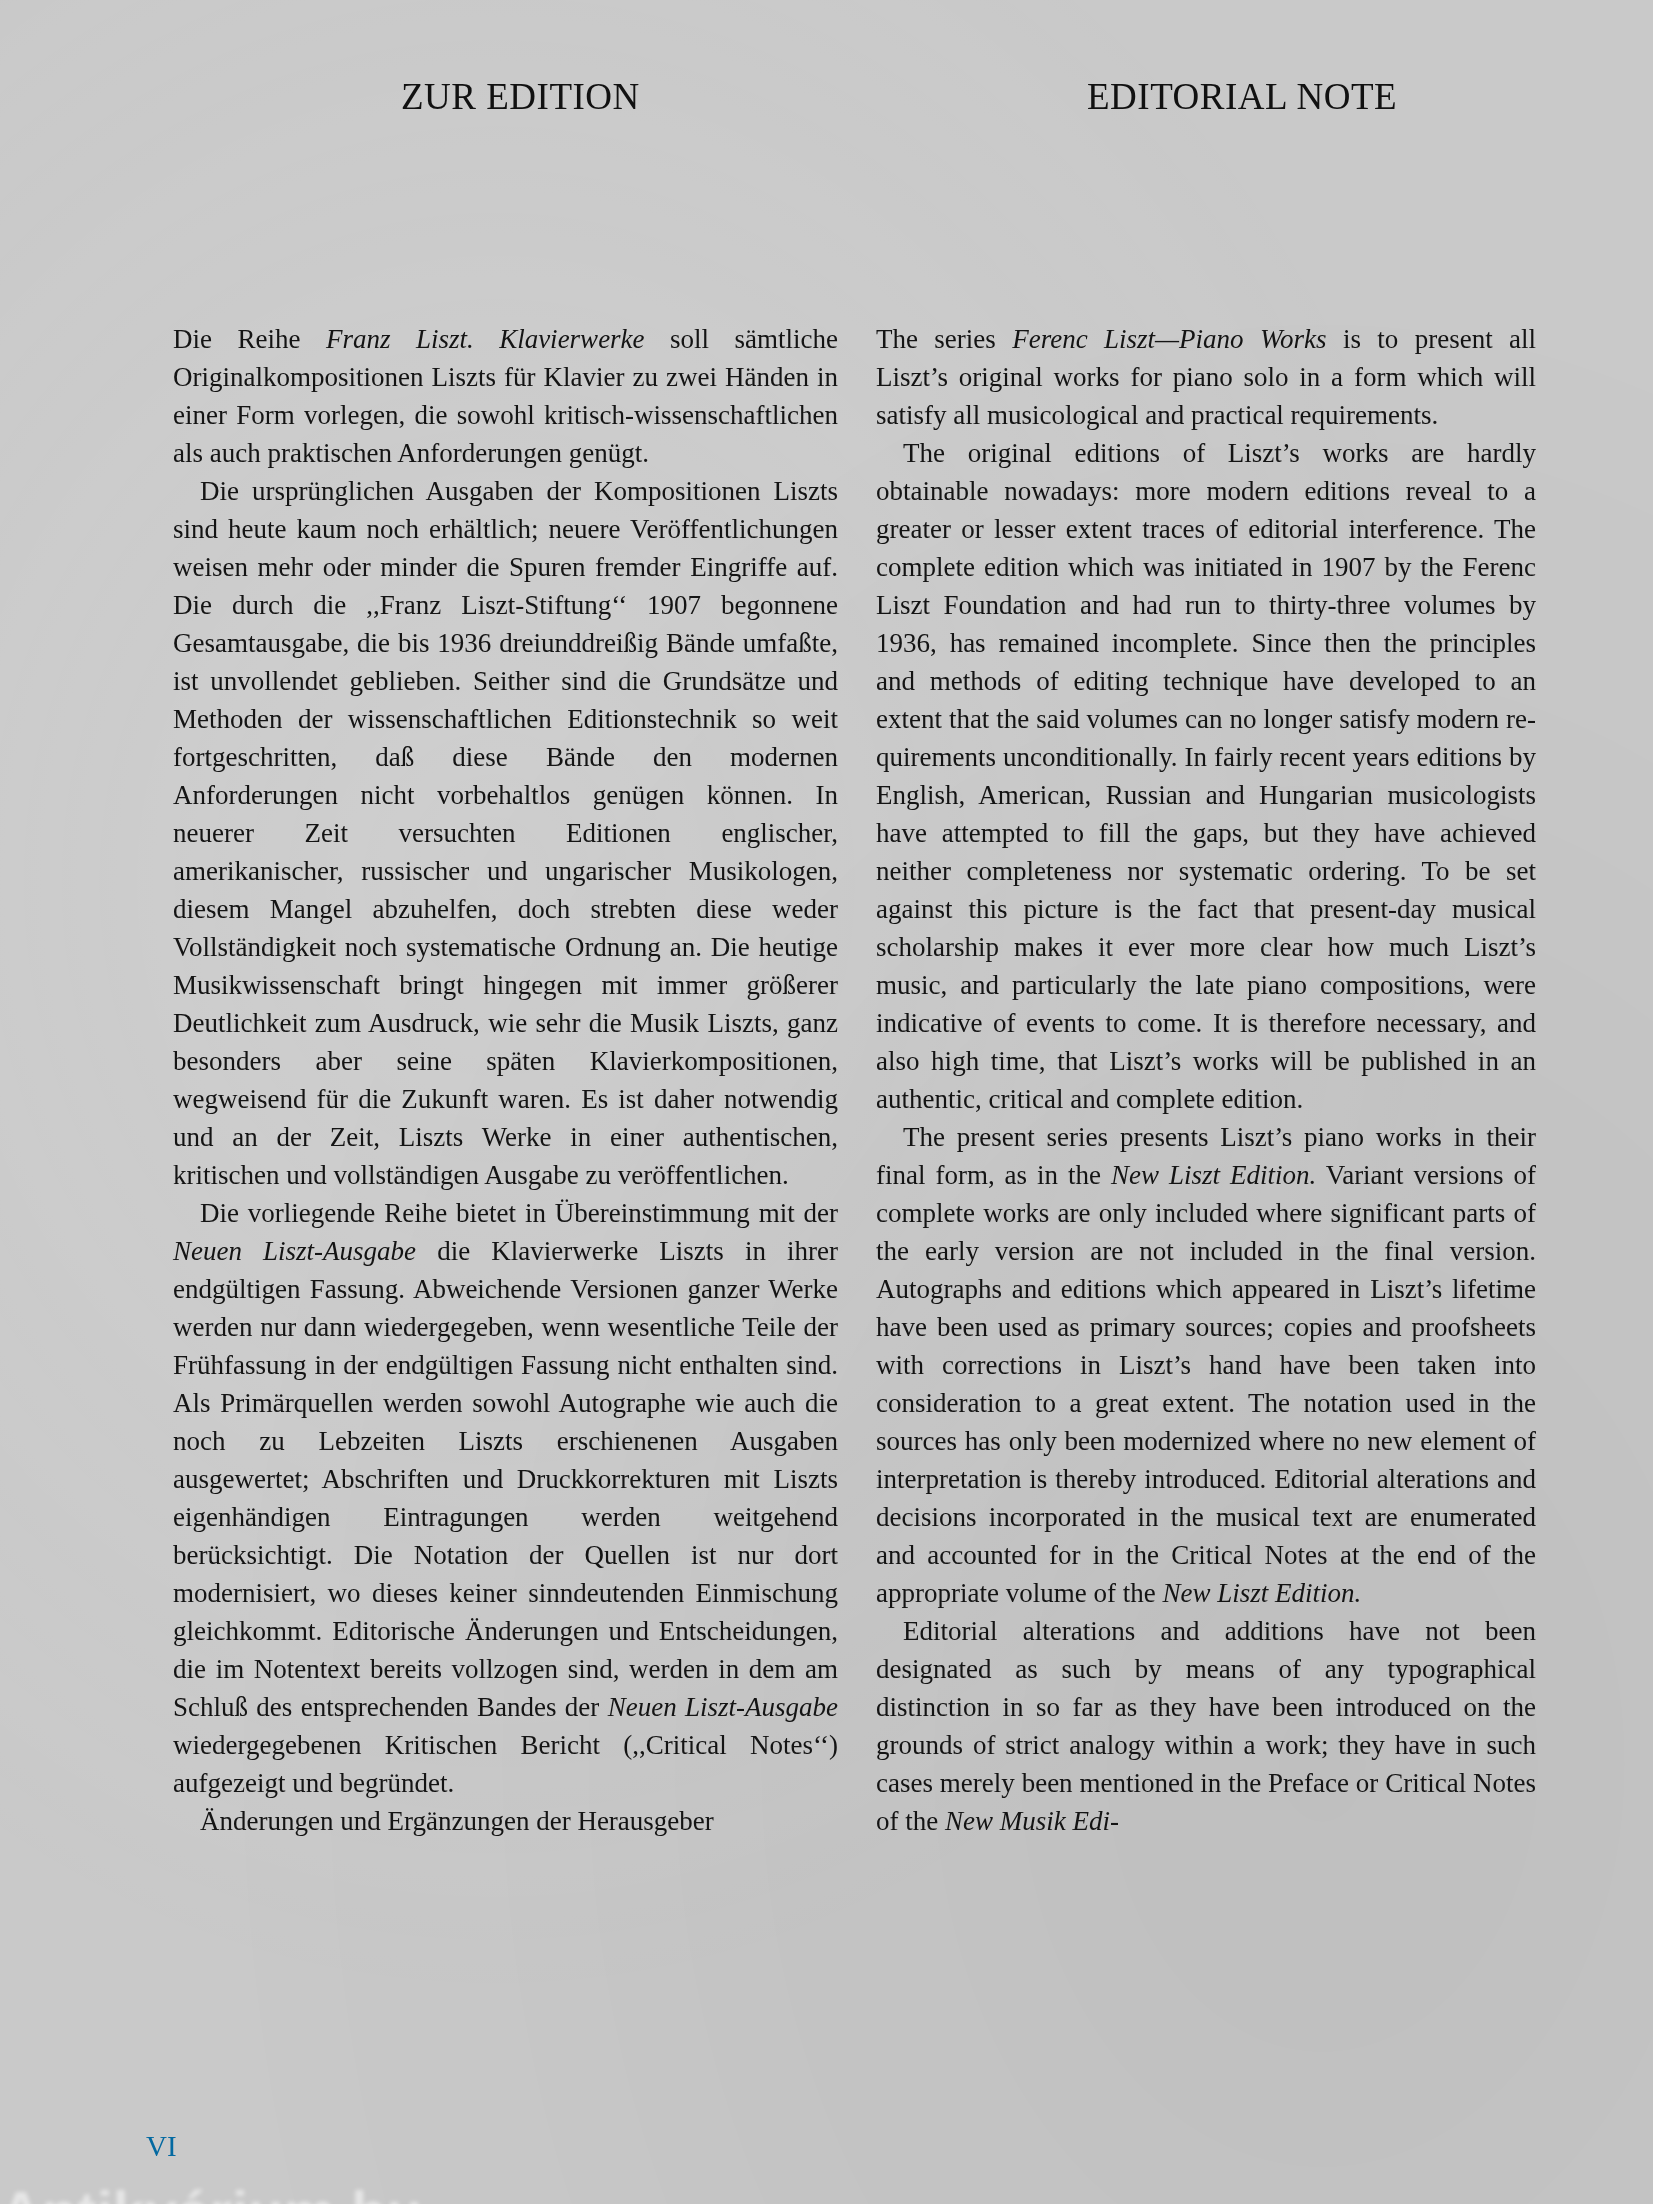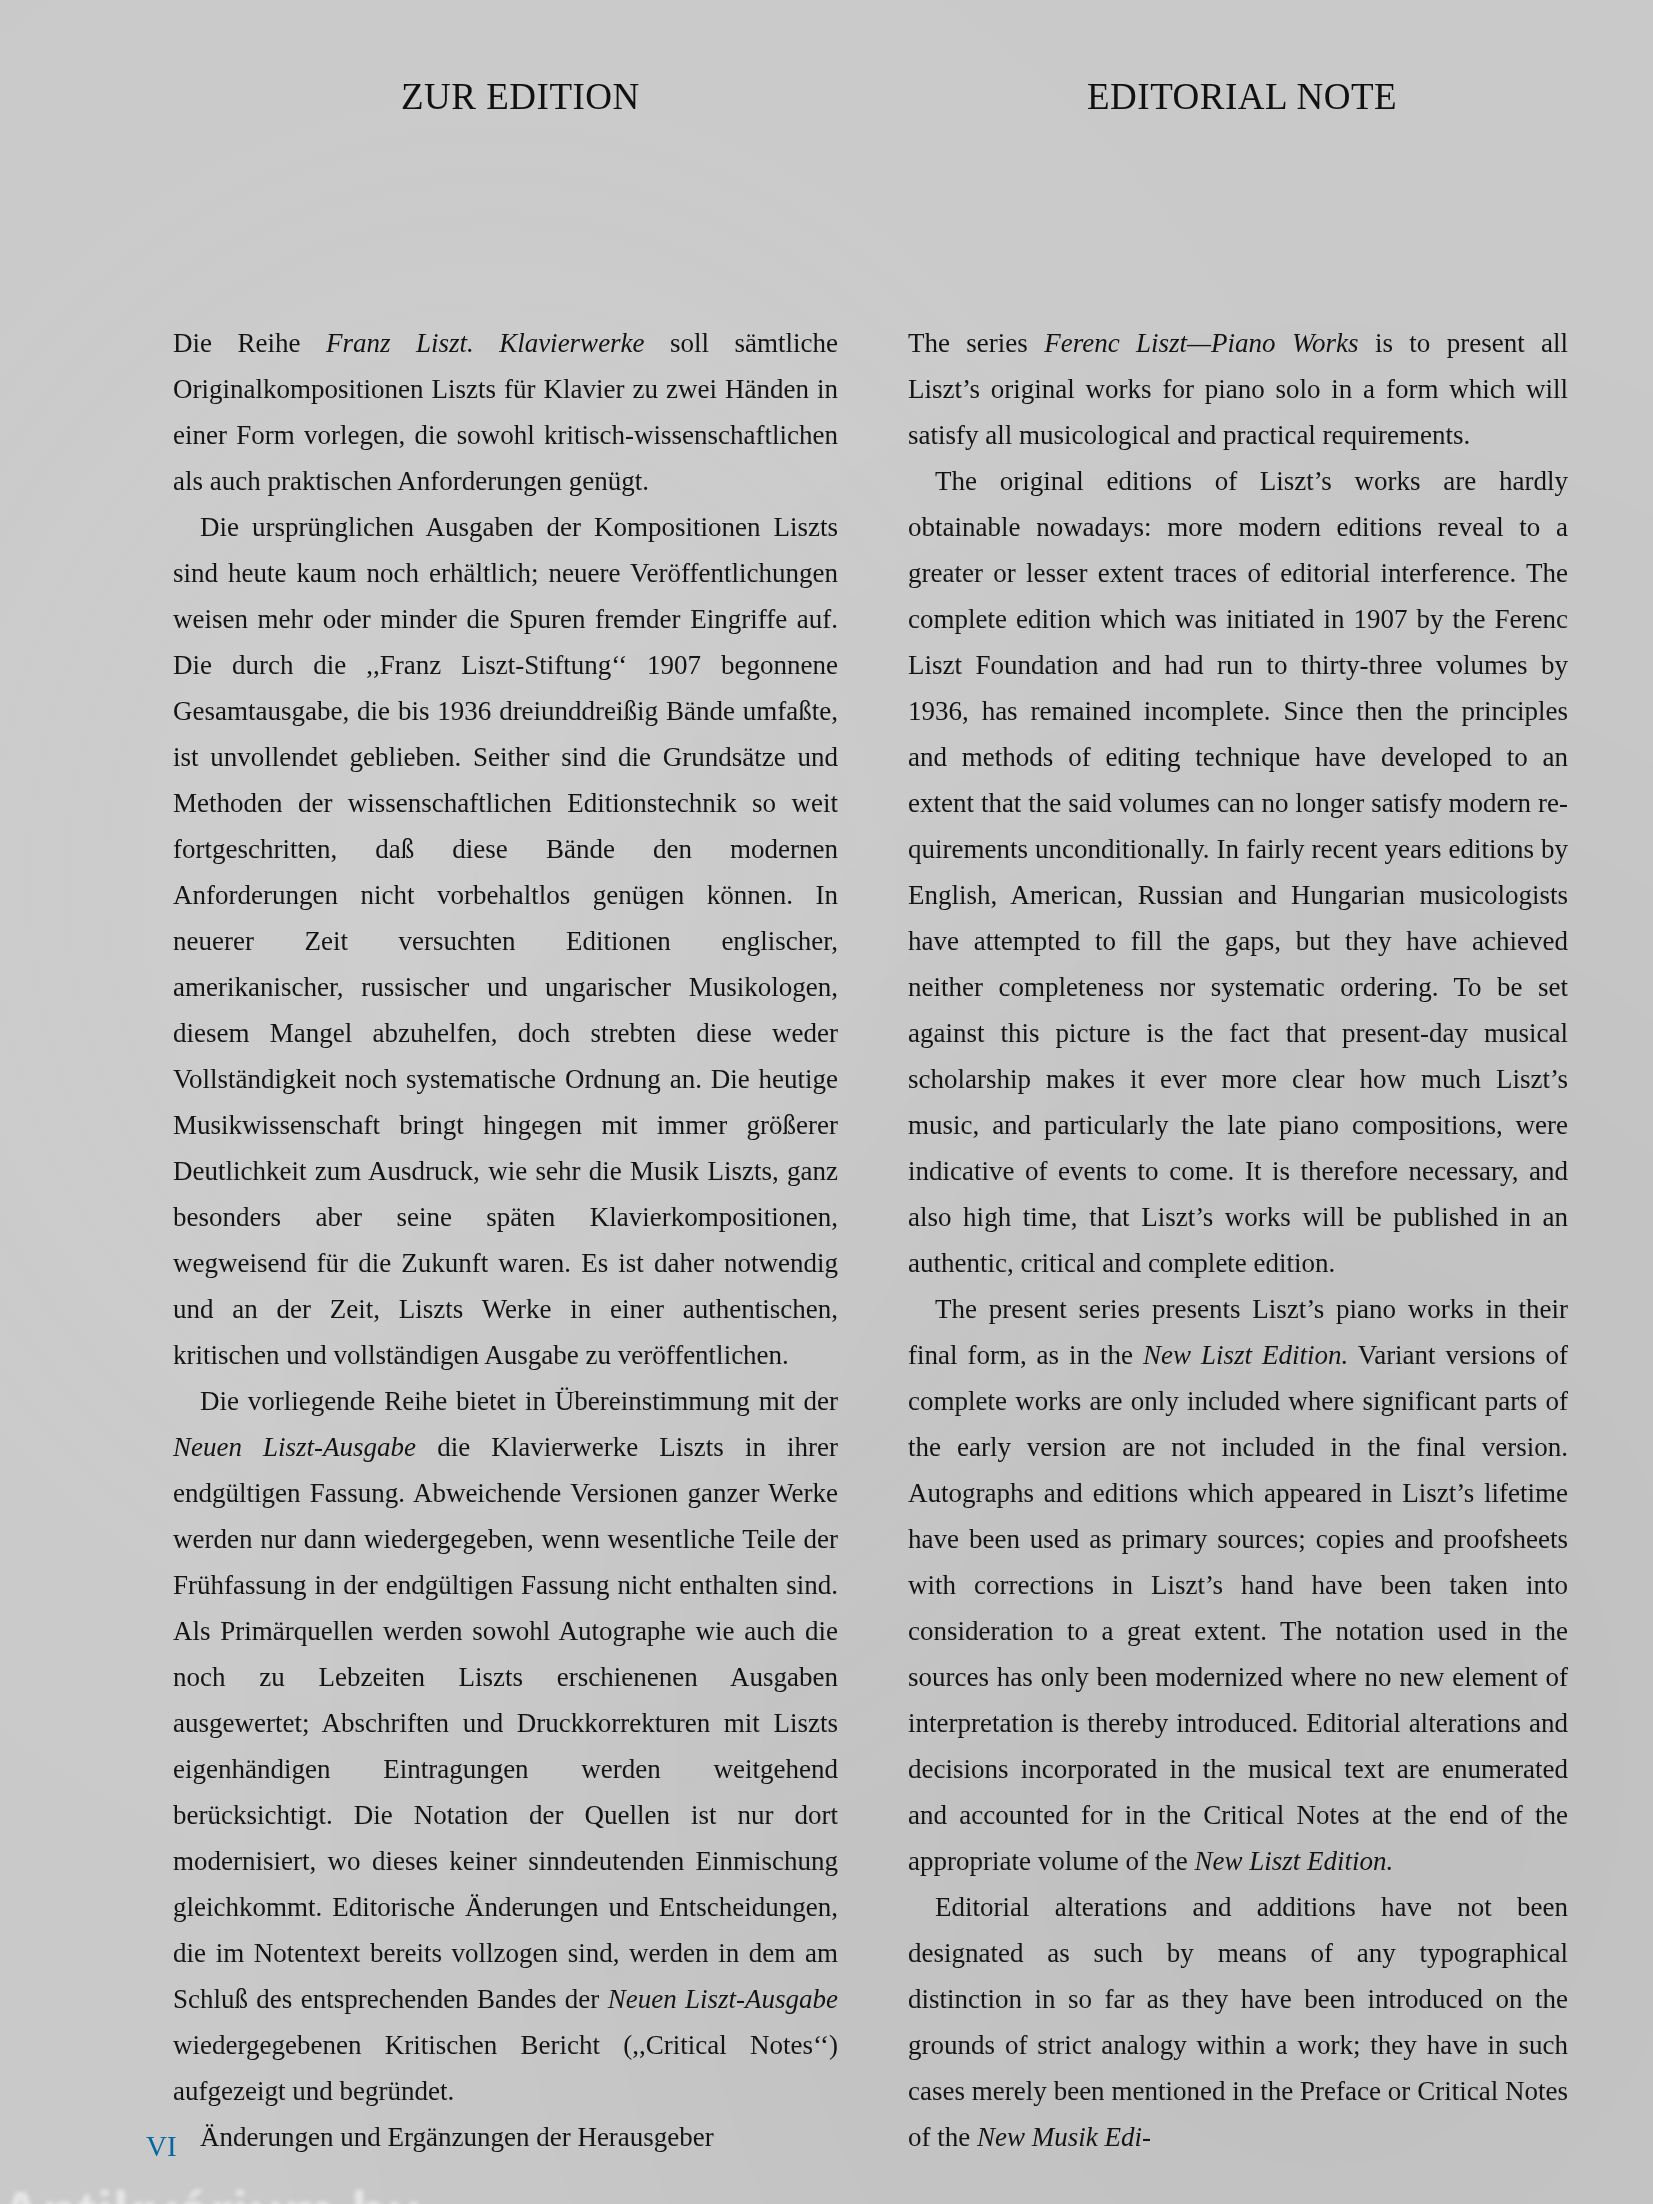"Die Reihe Franz Liszt. Klavierwerke" .column { line-height: 46px -> 38px }
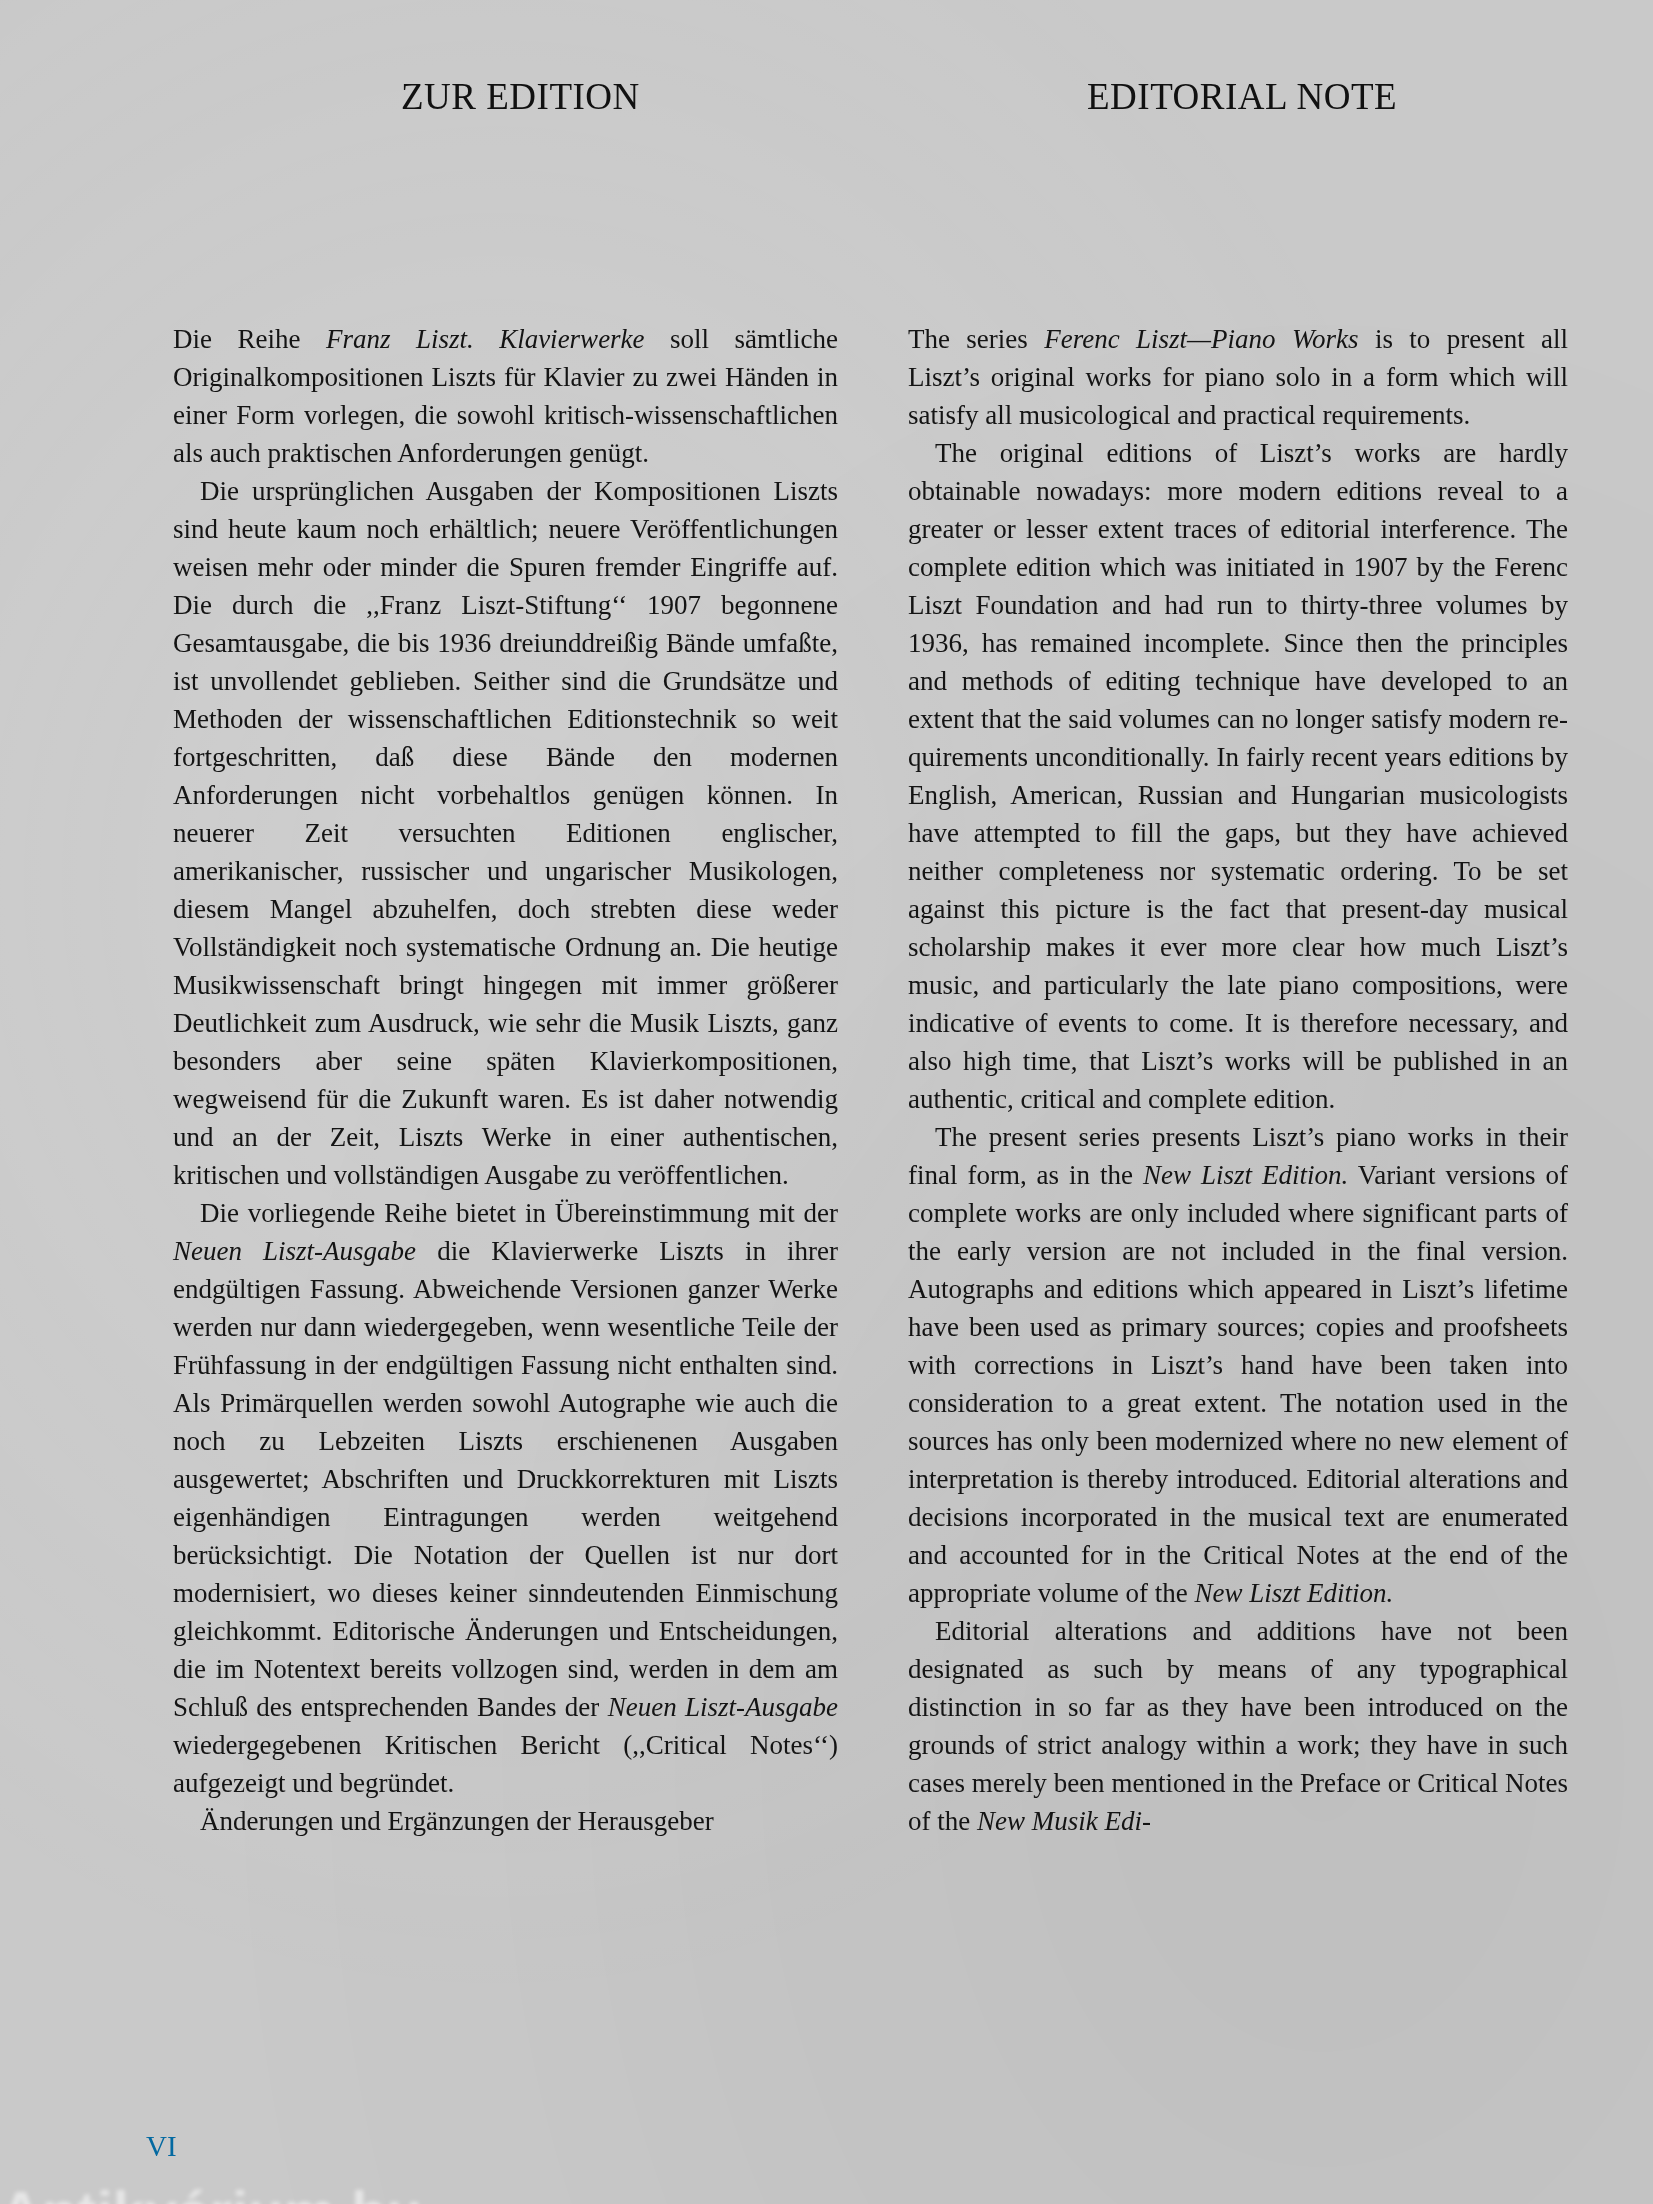"The series Ferenc Liszt—Piano Works" #col-en { left: 908px -> 876px }
